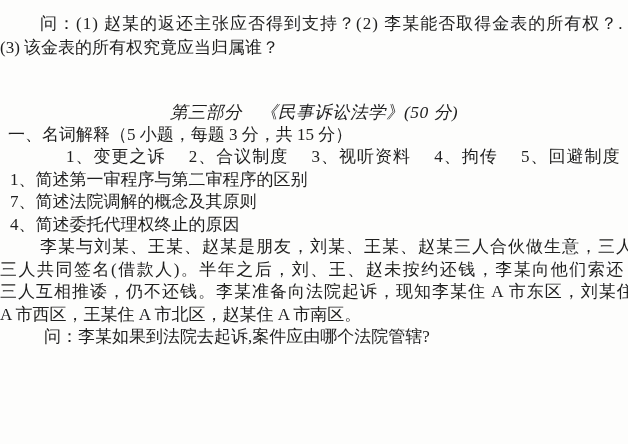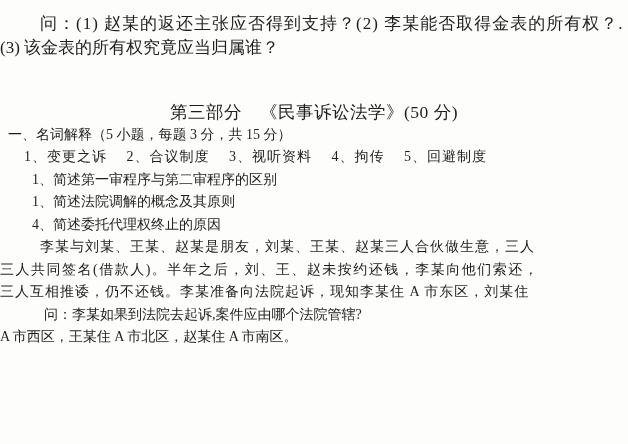"第三部分 《民事诉讼法学》(50 分)" .part-heading { font-style: none -> italic }
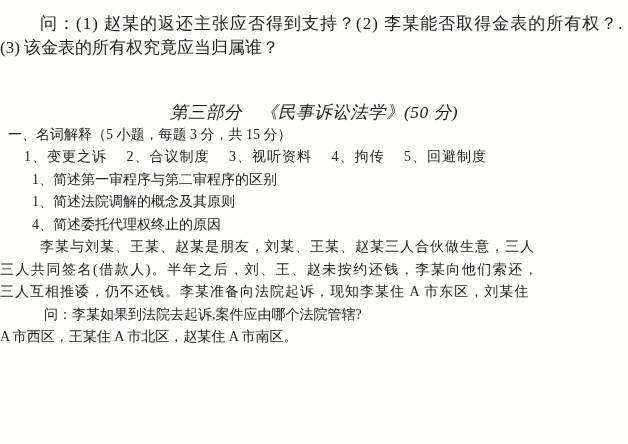"一、名词解释（5 小题，每题 3 分，共 15" .ln2 { font-size: 14px -> 17px }
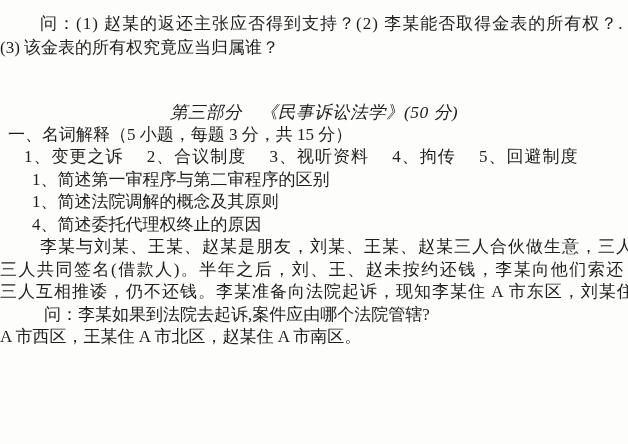"1、变更之诉 2、合议制度 3、视听资料 4、拘传 5、回避制度" .ind-24 { margin-left: none -> 42px }
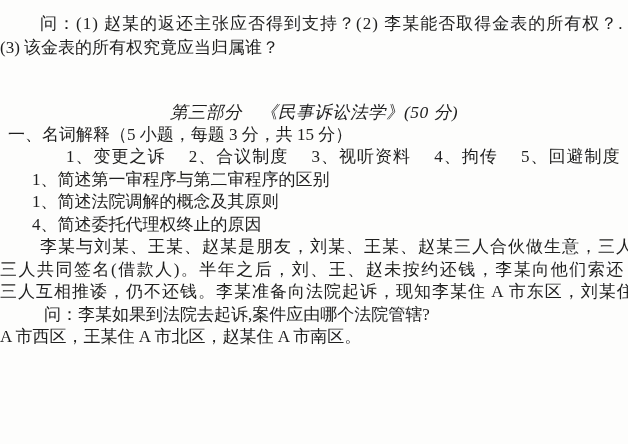"1、简述第一审程序与第二审程序的区别" .ind-28 { padding-left: 32px -> 10px }
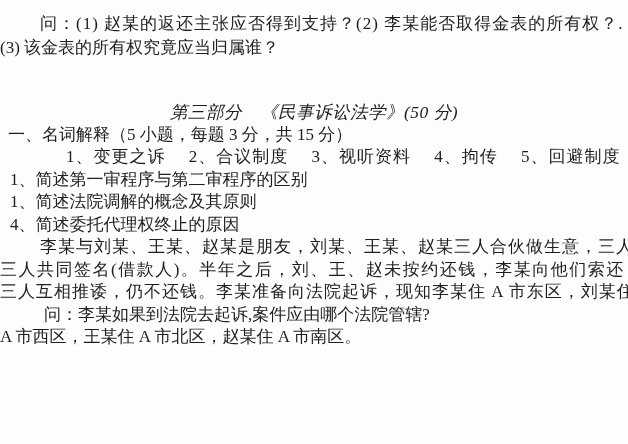"1、简述法院调解的概念及其原则" div.ln2 { text: 1 -> 7 }
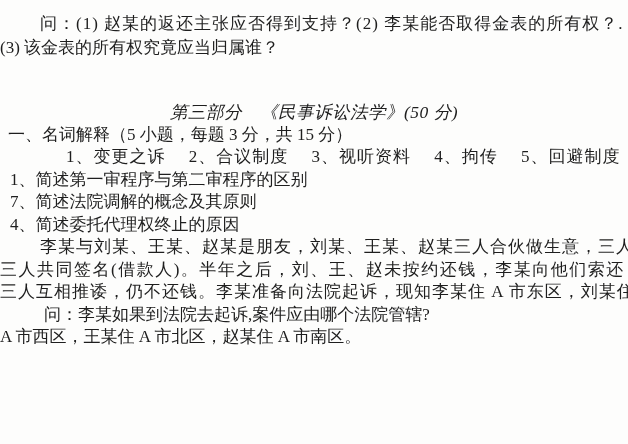"问：李某如果到法院去起诉,案件应由哪个法院管辖?" div.ln2 { order: before "A 市西区，王某住 A 市北区，赵某住 A" -> after "A 市西区，王某住 A 市北区，赵某住 A" }
